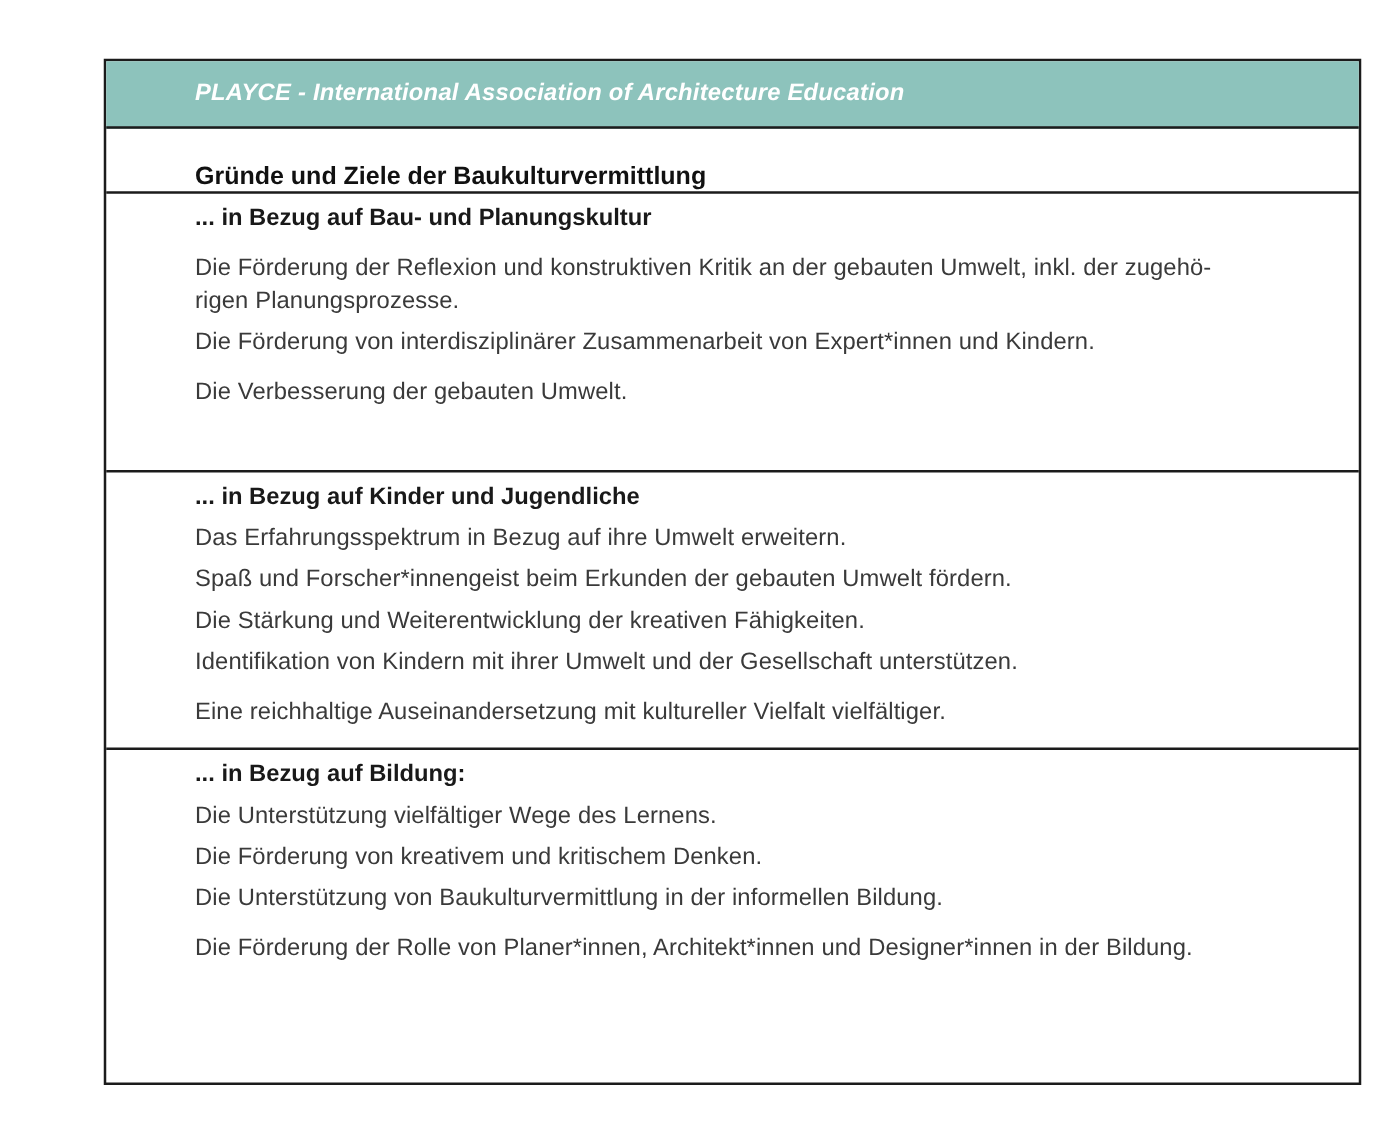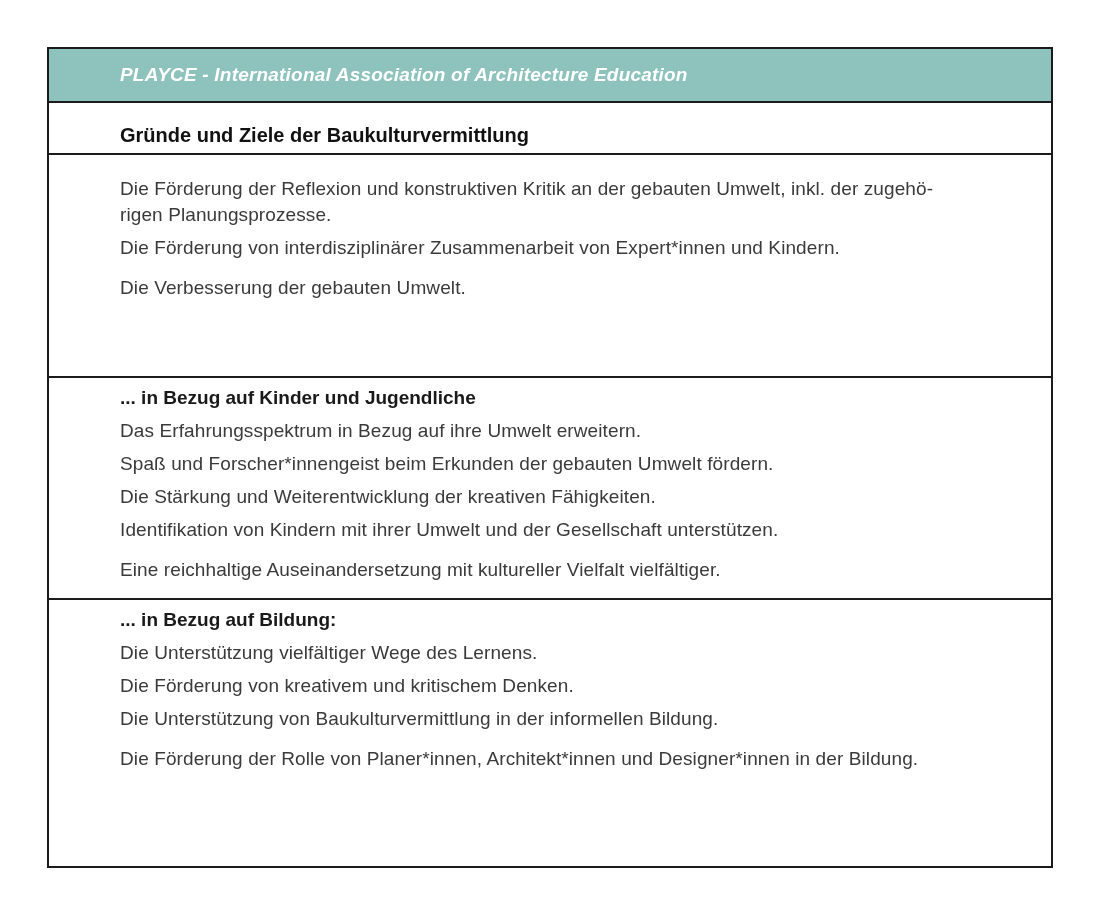"PLAYCE - International Association of" .page { margin-left: none -> 36px }
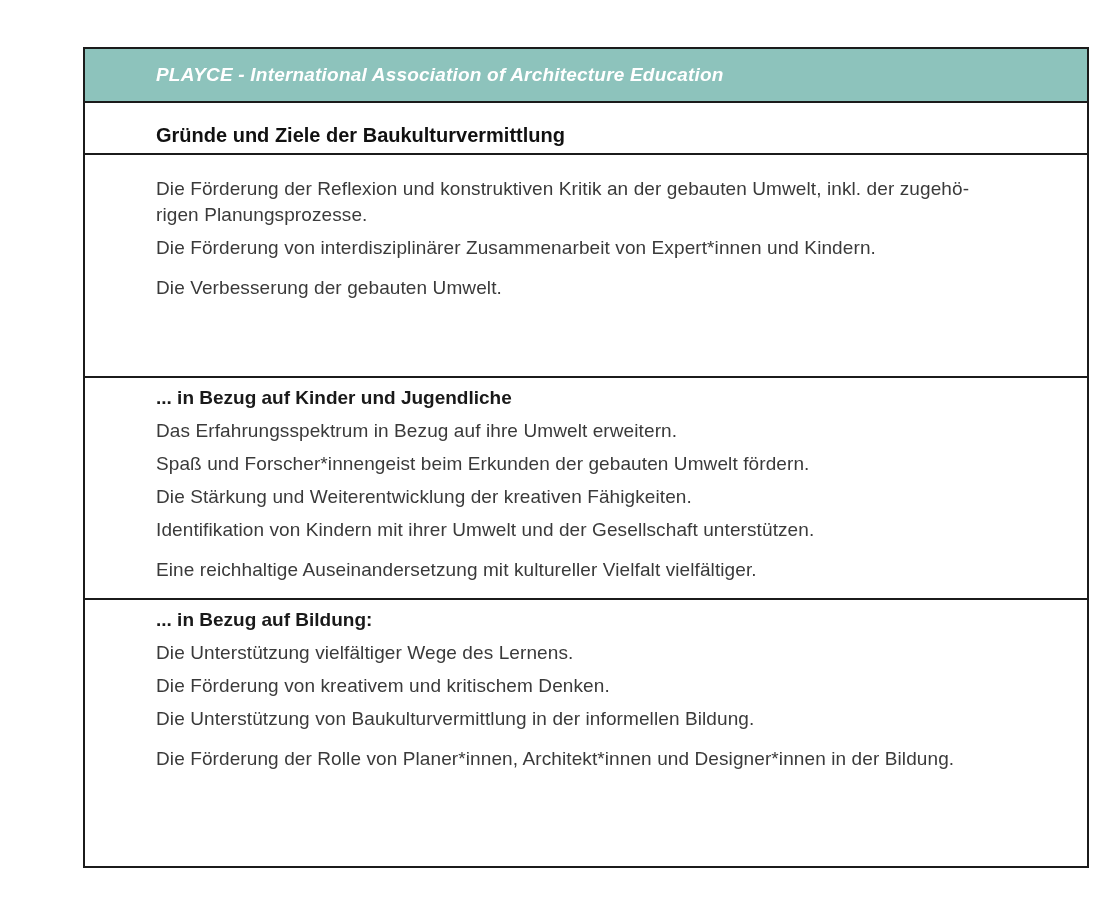"Gründe und Ziele der" .subtitle-row { align-items: center -> flex-end }
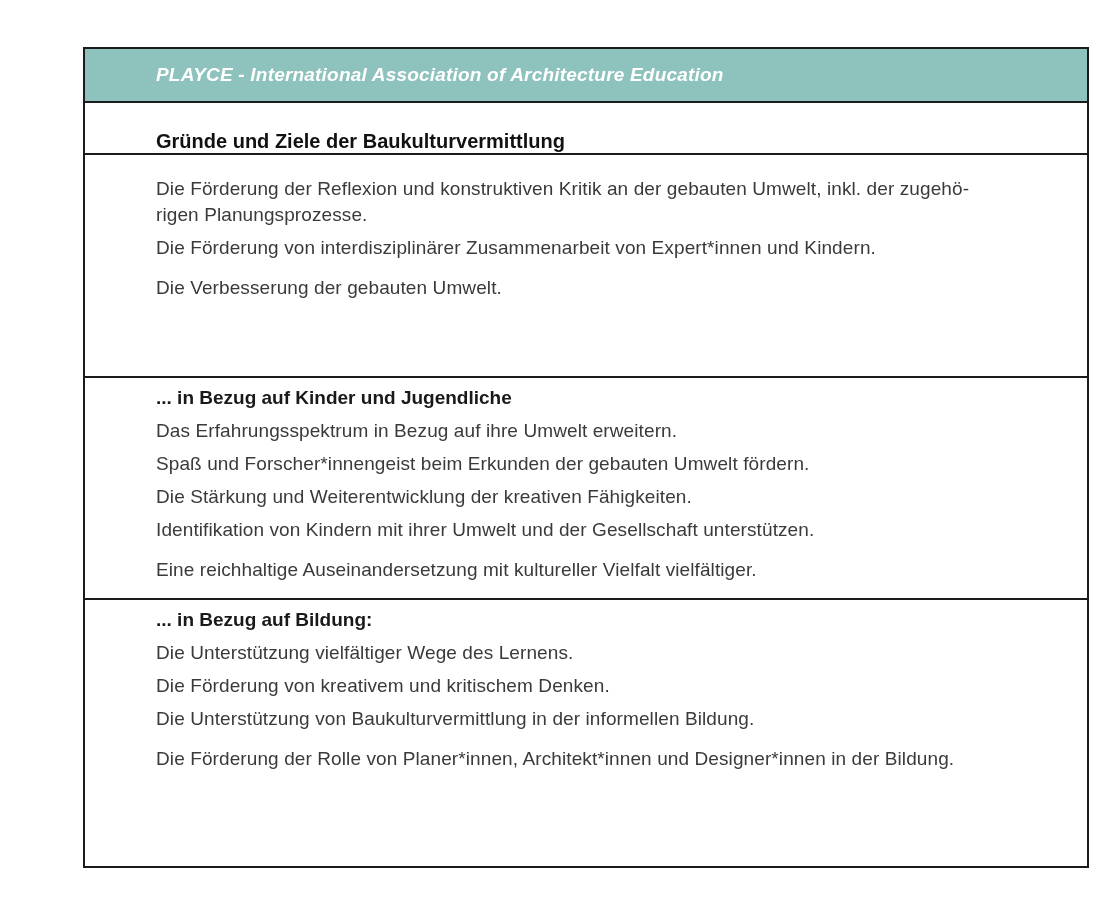"... in Bezug auf Bau-" h3 { html: none -> <h3>... in Bezug auf Bau- und Planungskultur</h3> }
